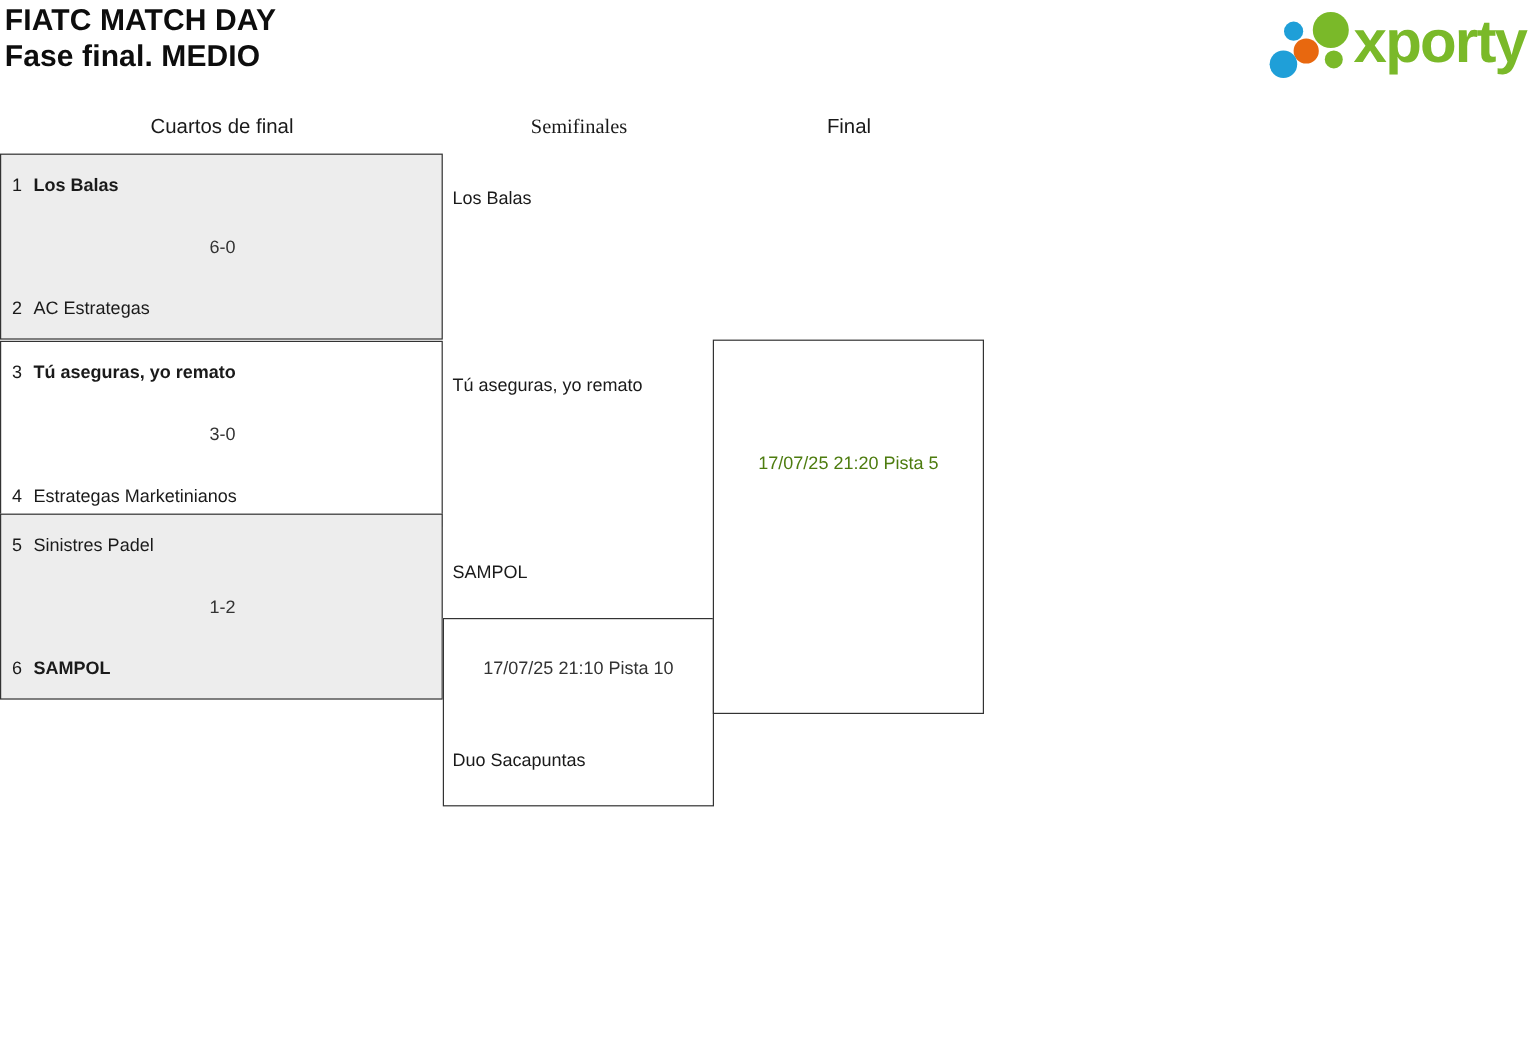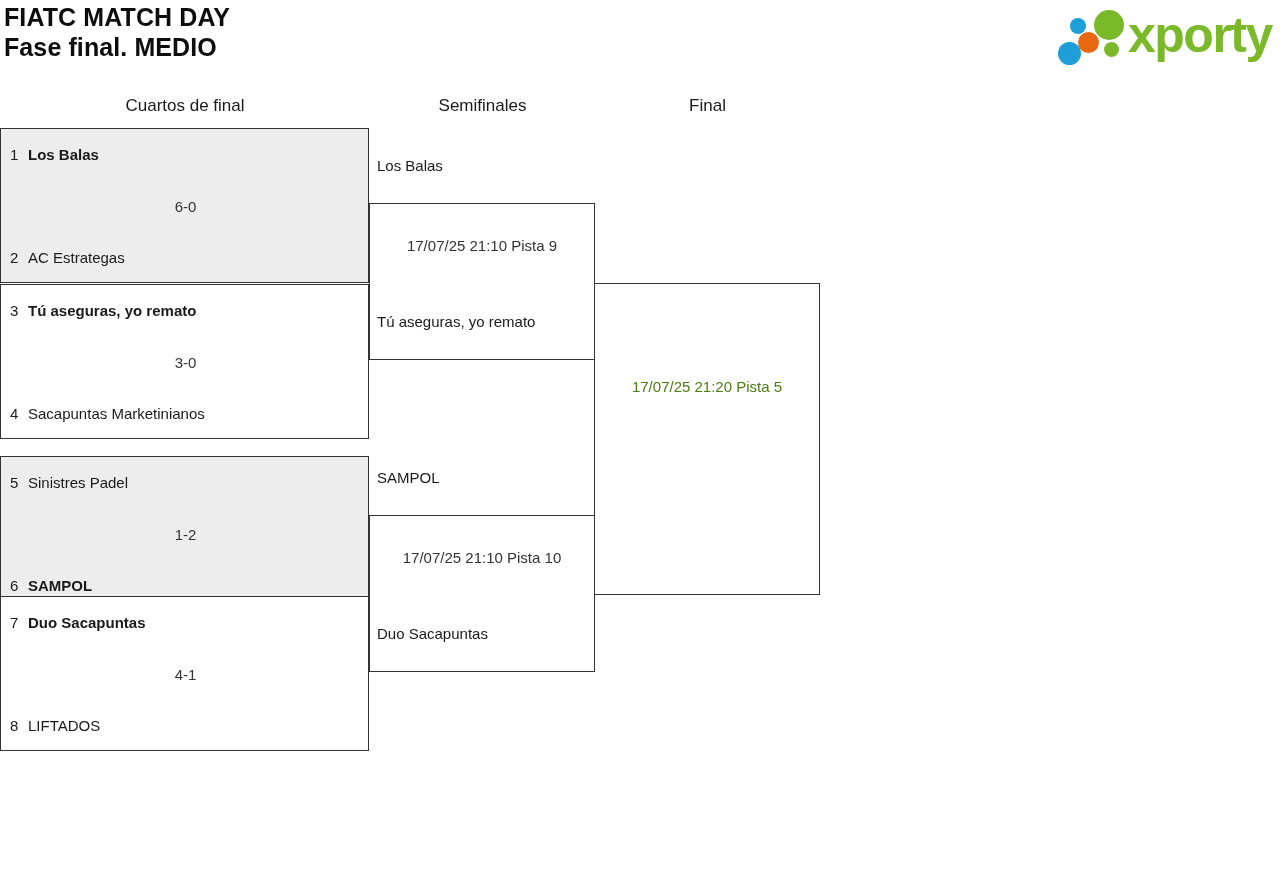"Semifinales" #round-header-1 { font-family: none -> Liberation Serif, serif }
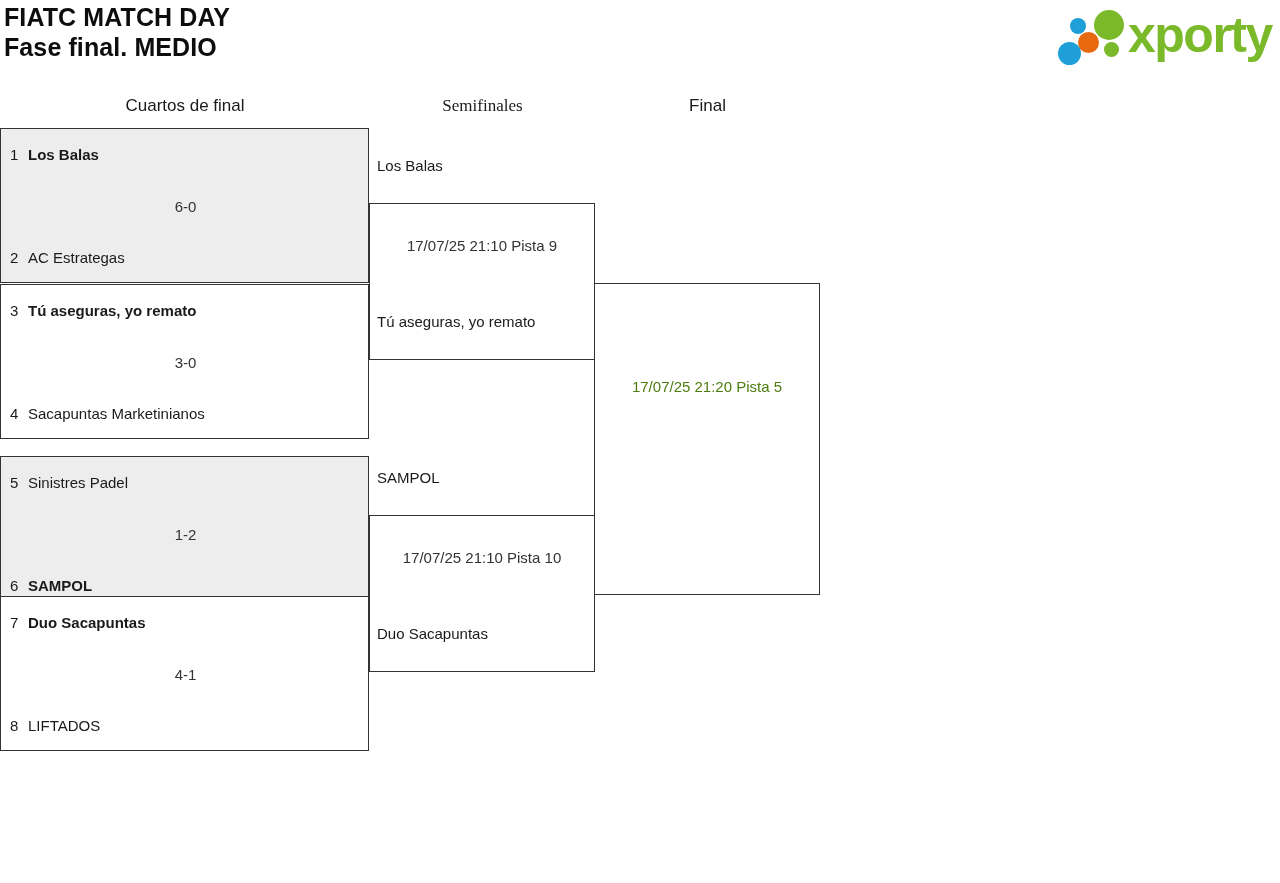"17/07/25 21:10 Pista 9" div.sf-match { html: <div> <div>17/07/25 21:10 Pista 9</div> </div> -> none }
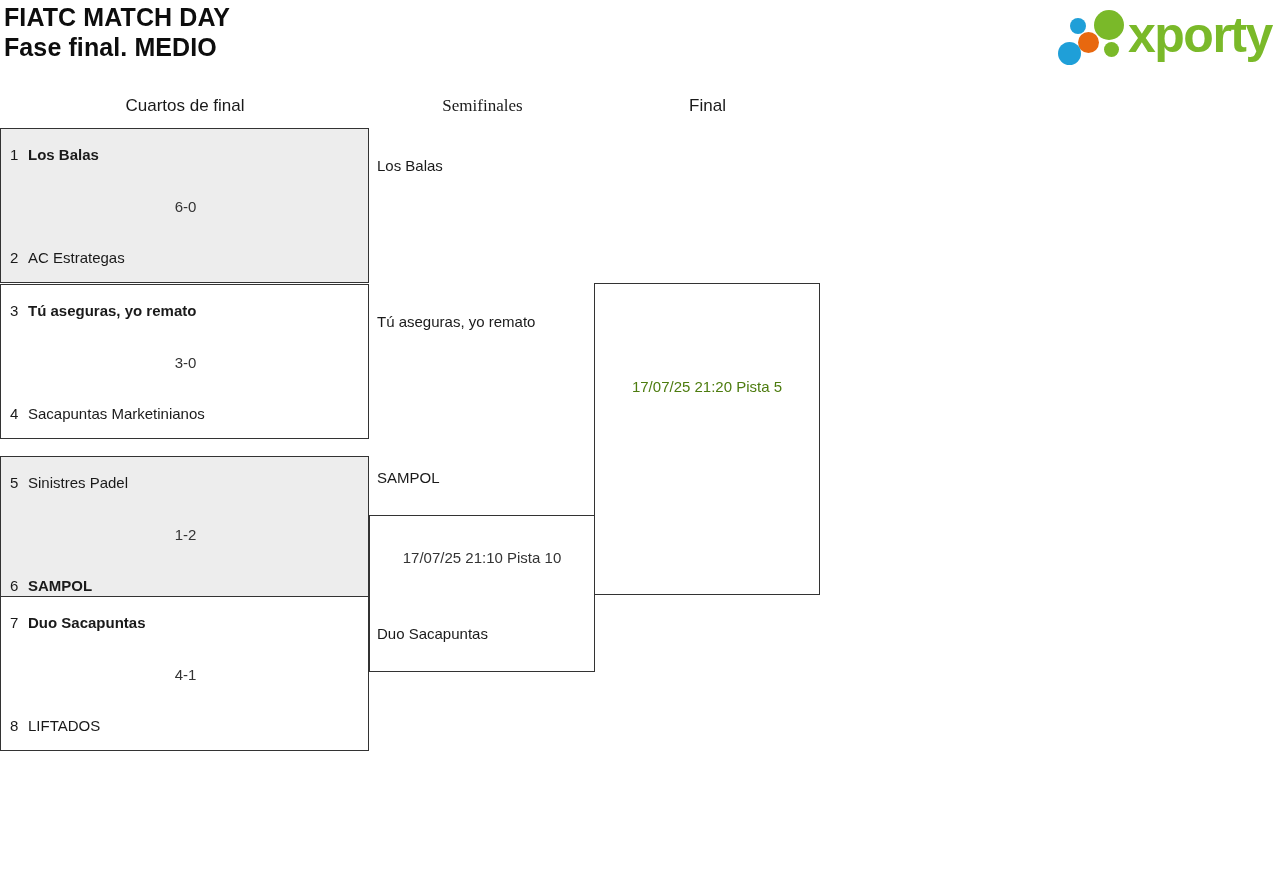"Sacapuntas Marketinianos" span.qf-name { text: Sacapuntas -> Estrategas }
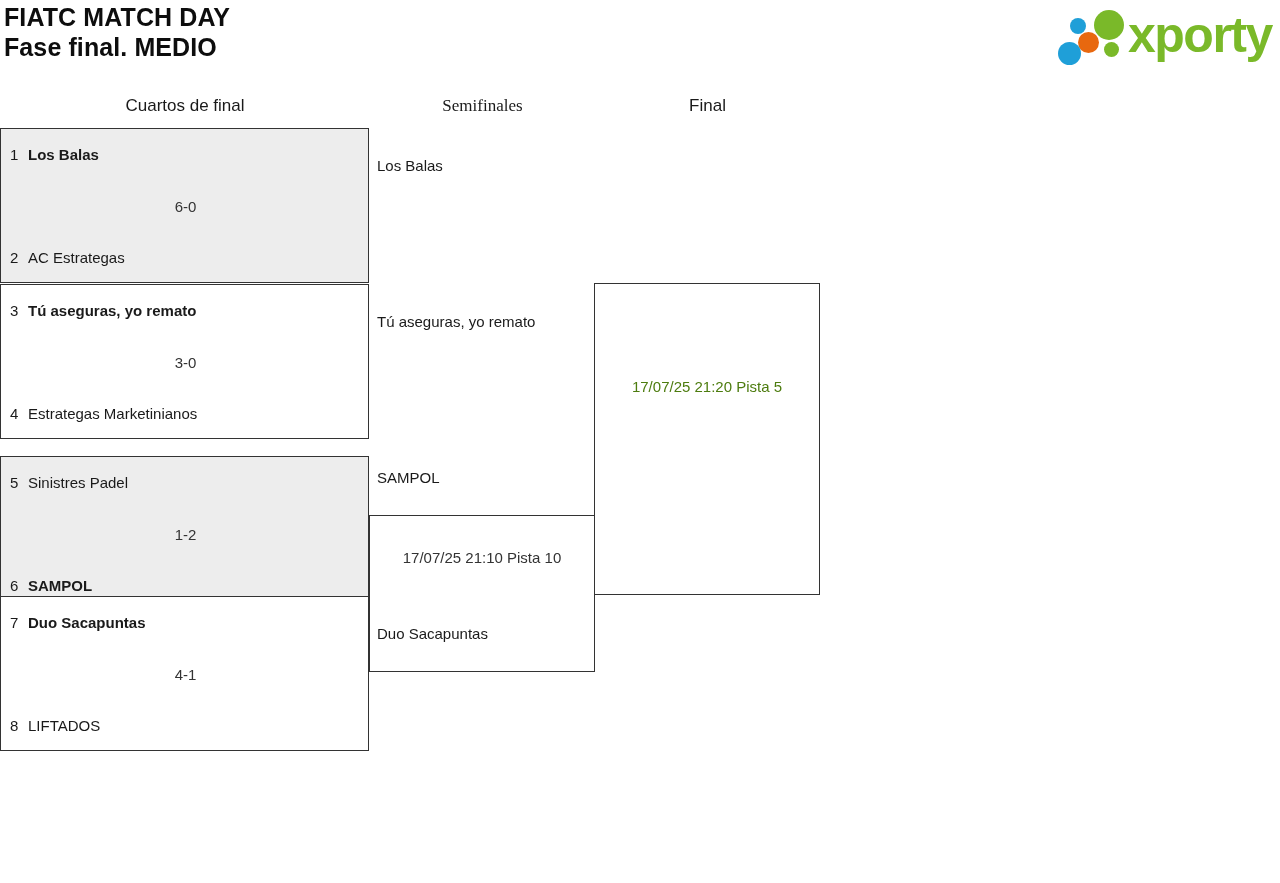"5 Sinistres Padel" .qf-match.m2 { top: 328px -> 300px }
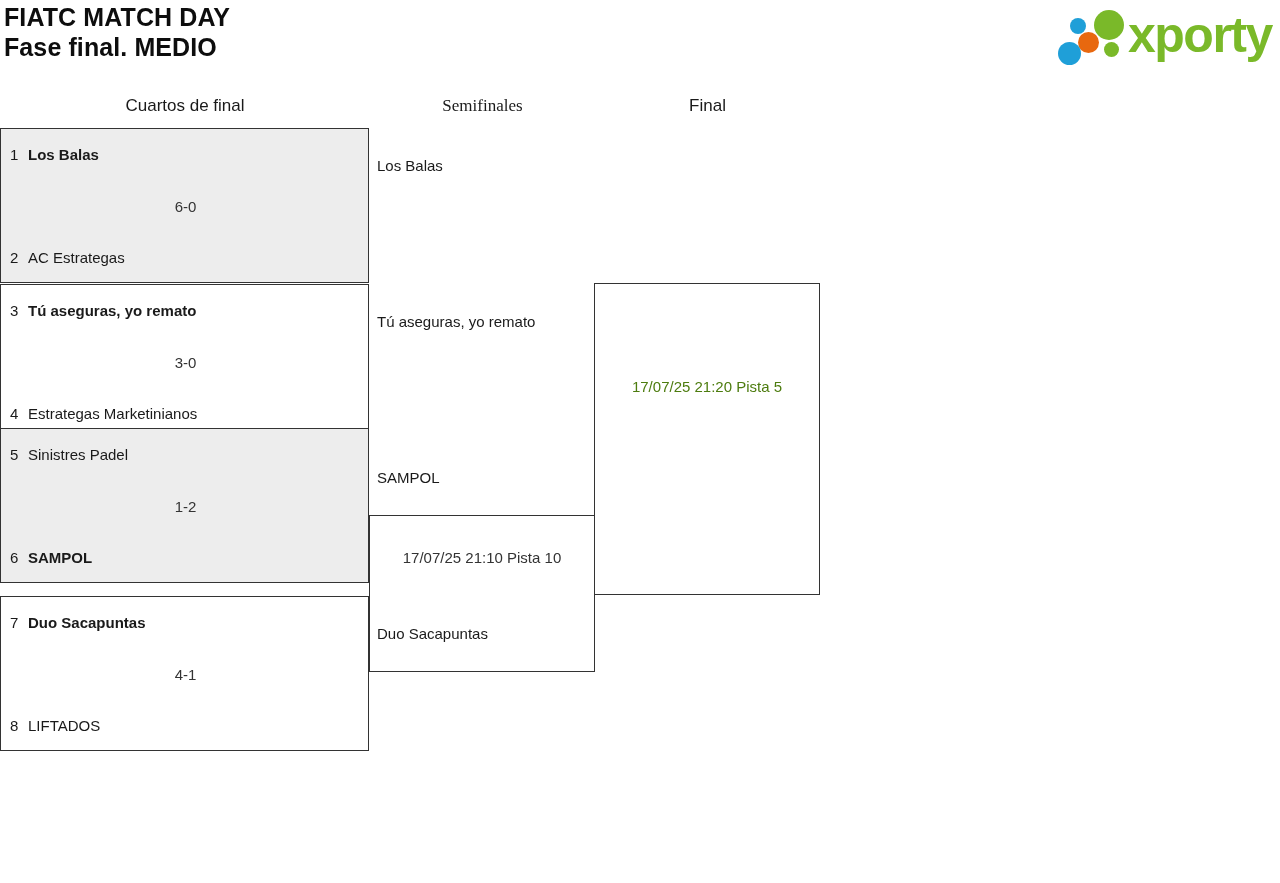"7 Duo Sacapuntas" div.qf-match { html: <div> <div> <span>7</span><span>Duo Sacapuntas</span> </div> <div>4-1</div> <div> <span>8</span><span>LIFTADOS</span> </div> </div> -> none }
